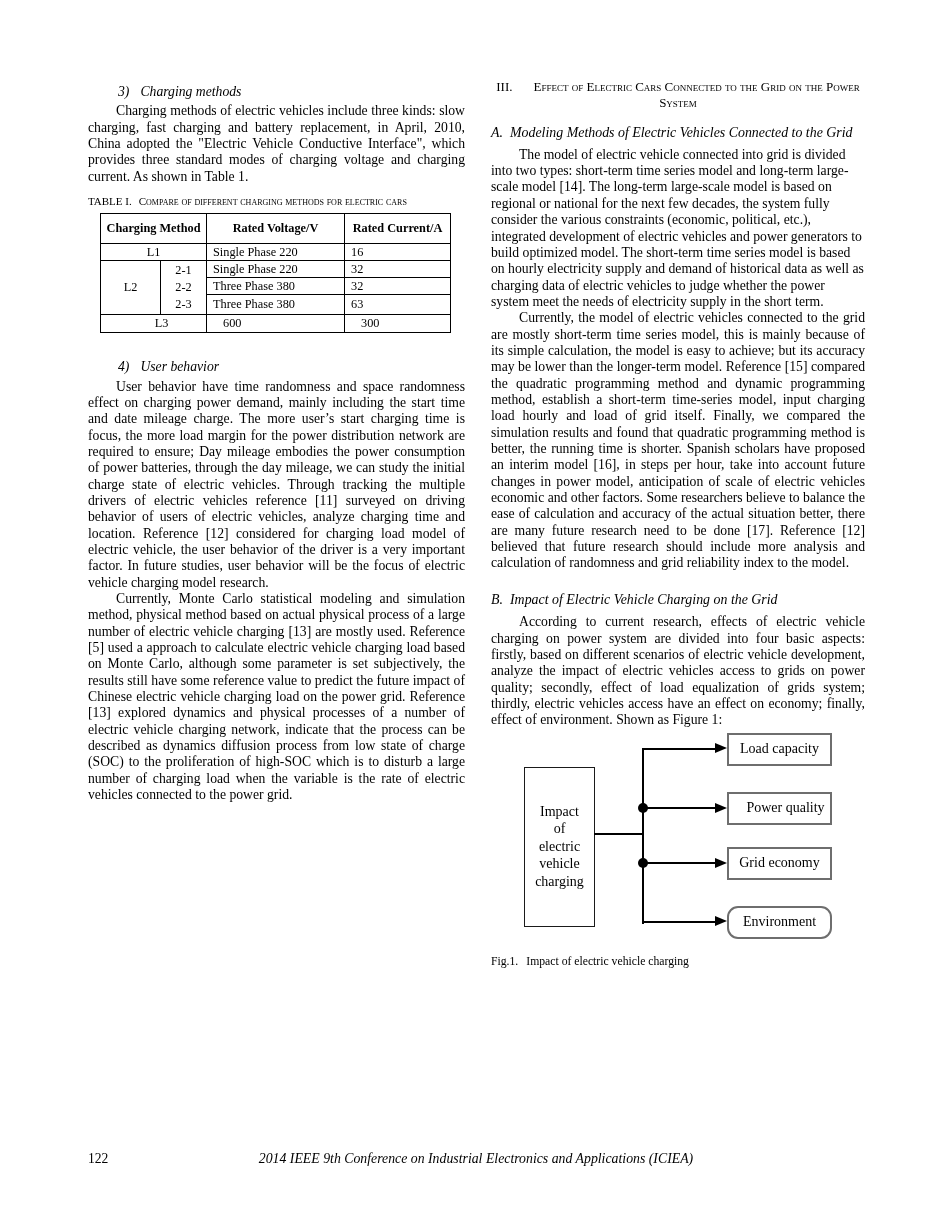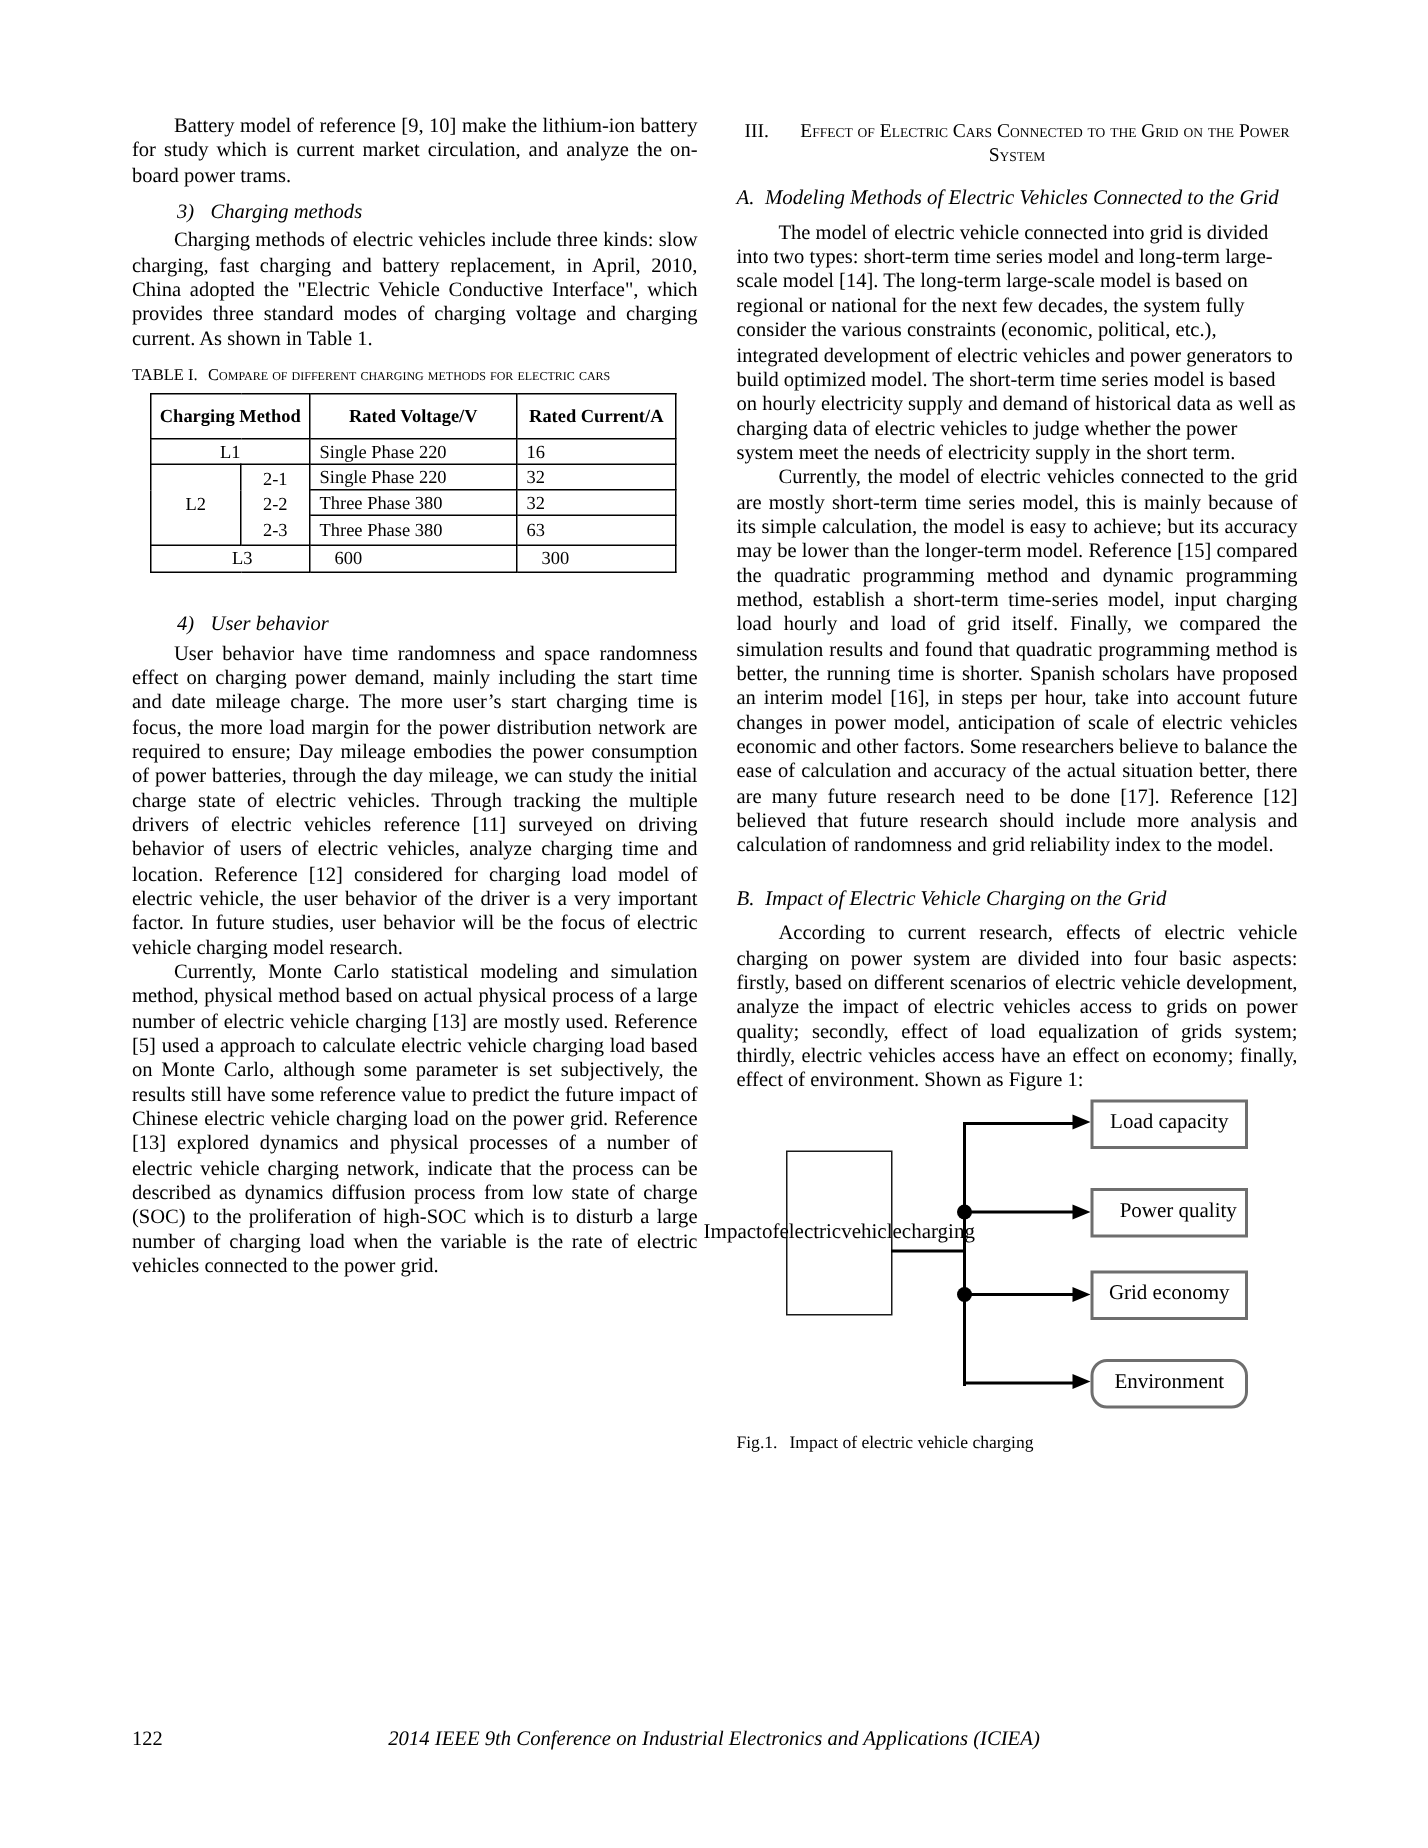"Battery model of reference [9," p.body { html: <p>Battery model of reference [9, 10] make the lithium-ion battery for study which is current market circulation, and analyze the on-board power trams.</p> -> none }
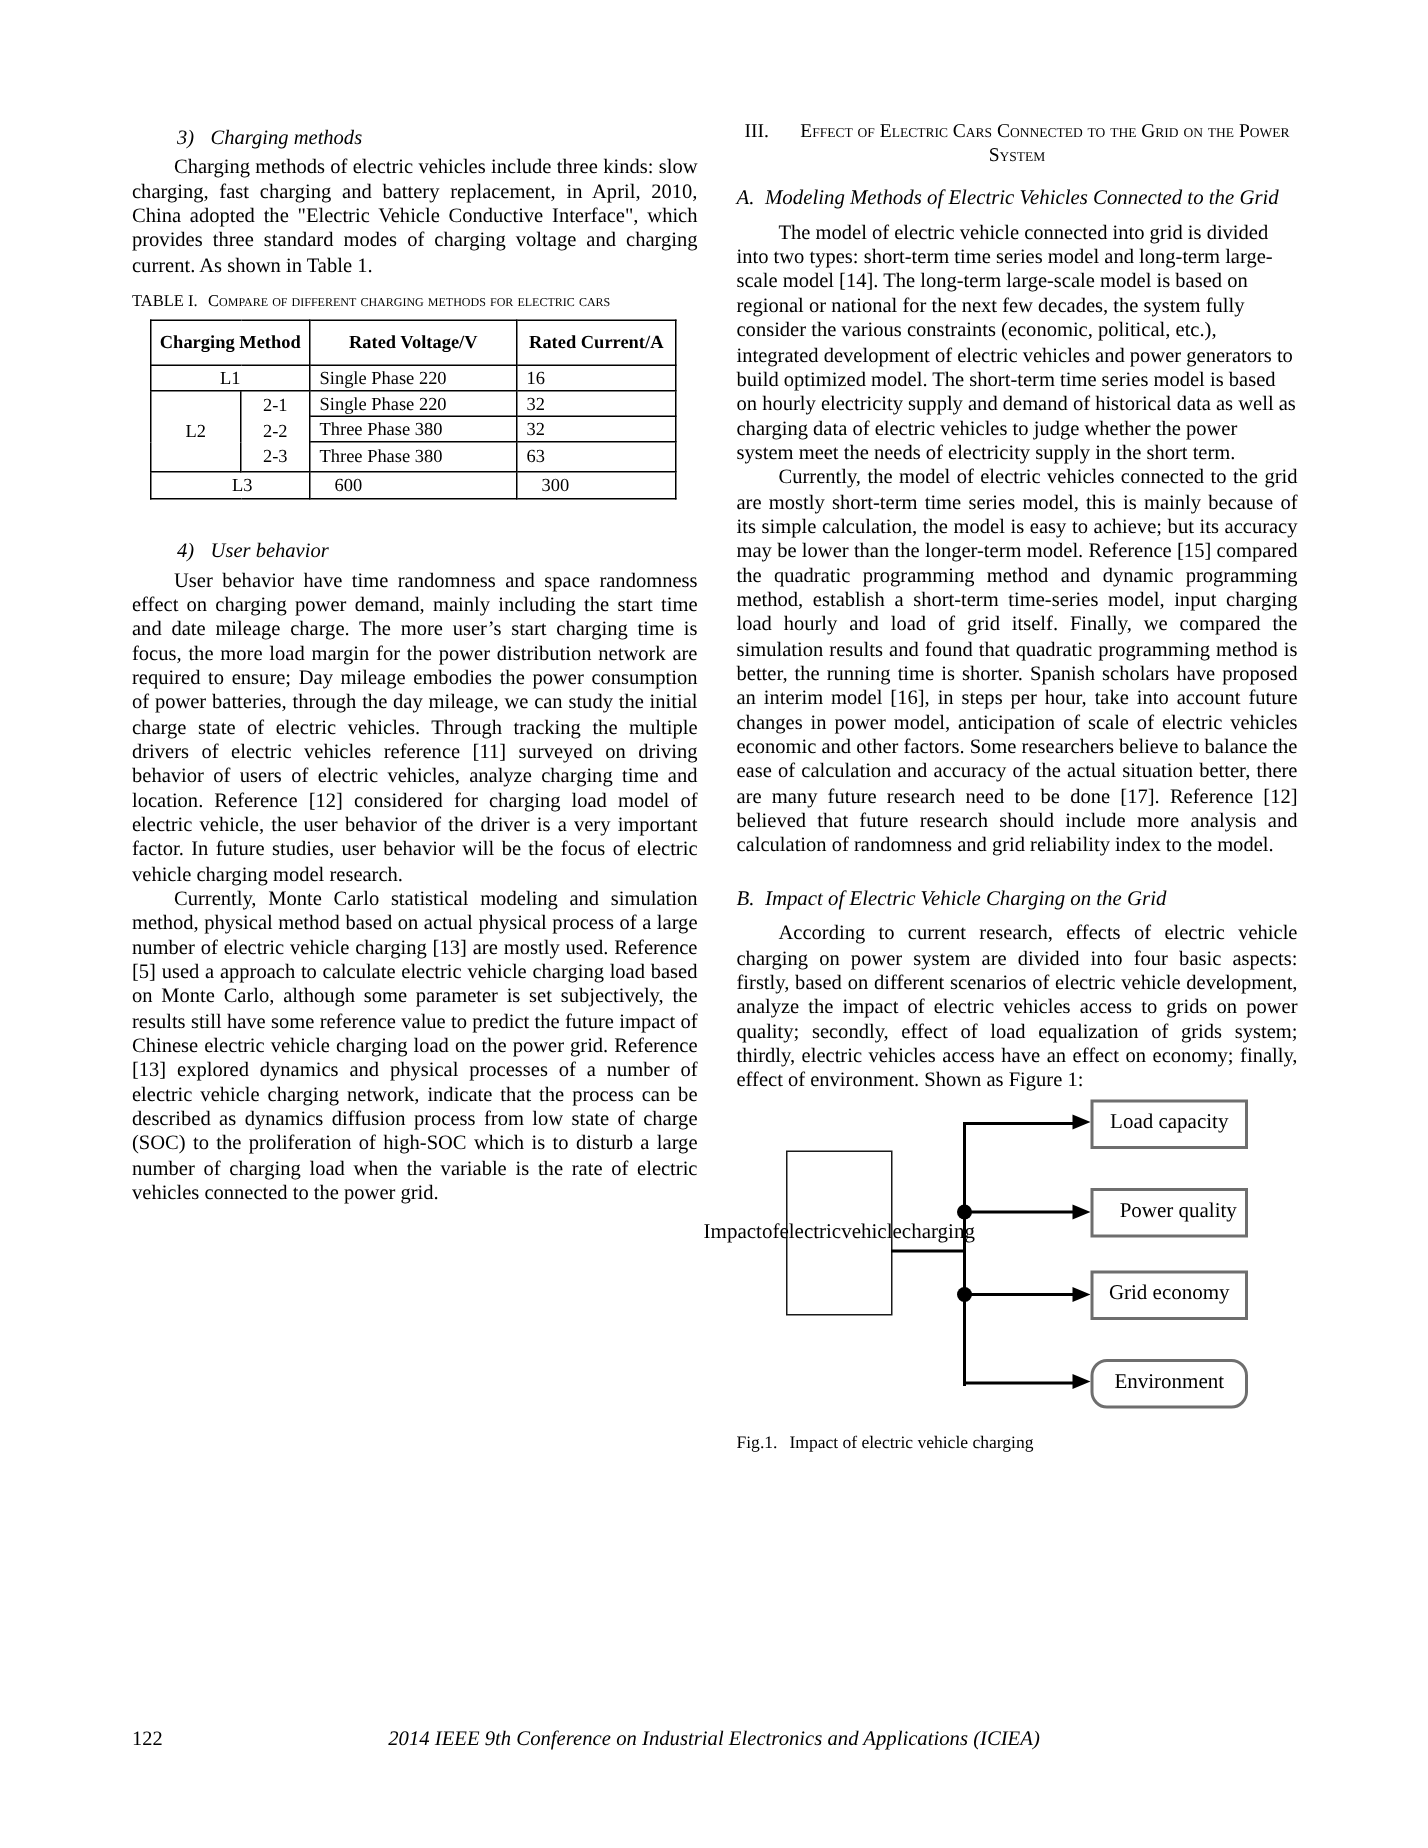"Impact" .src-box { flex-direction: none -> column; height: 110px -> 160px }
